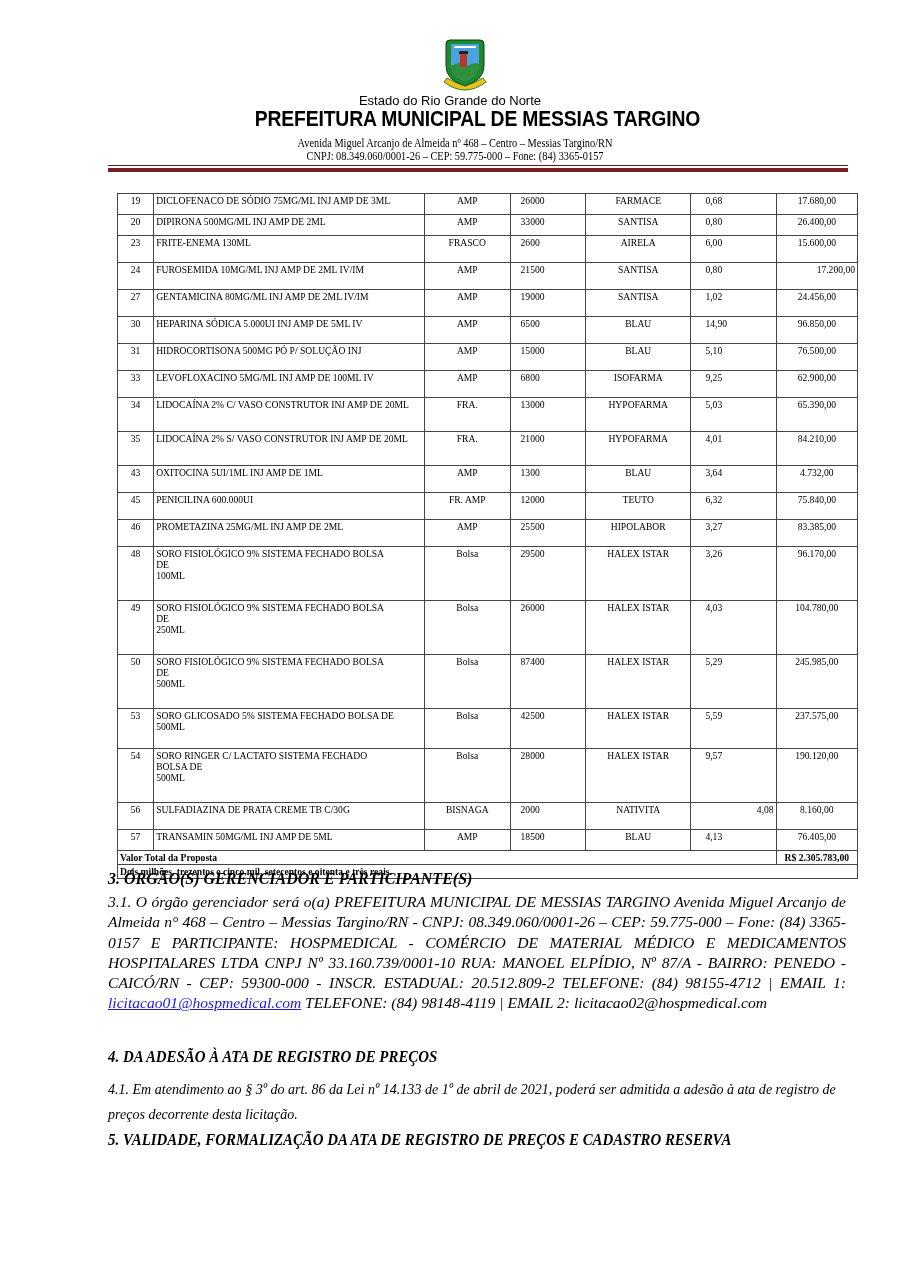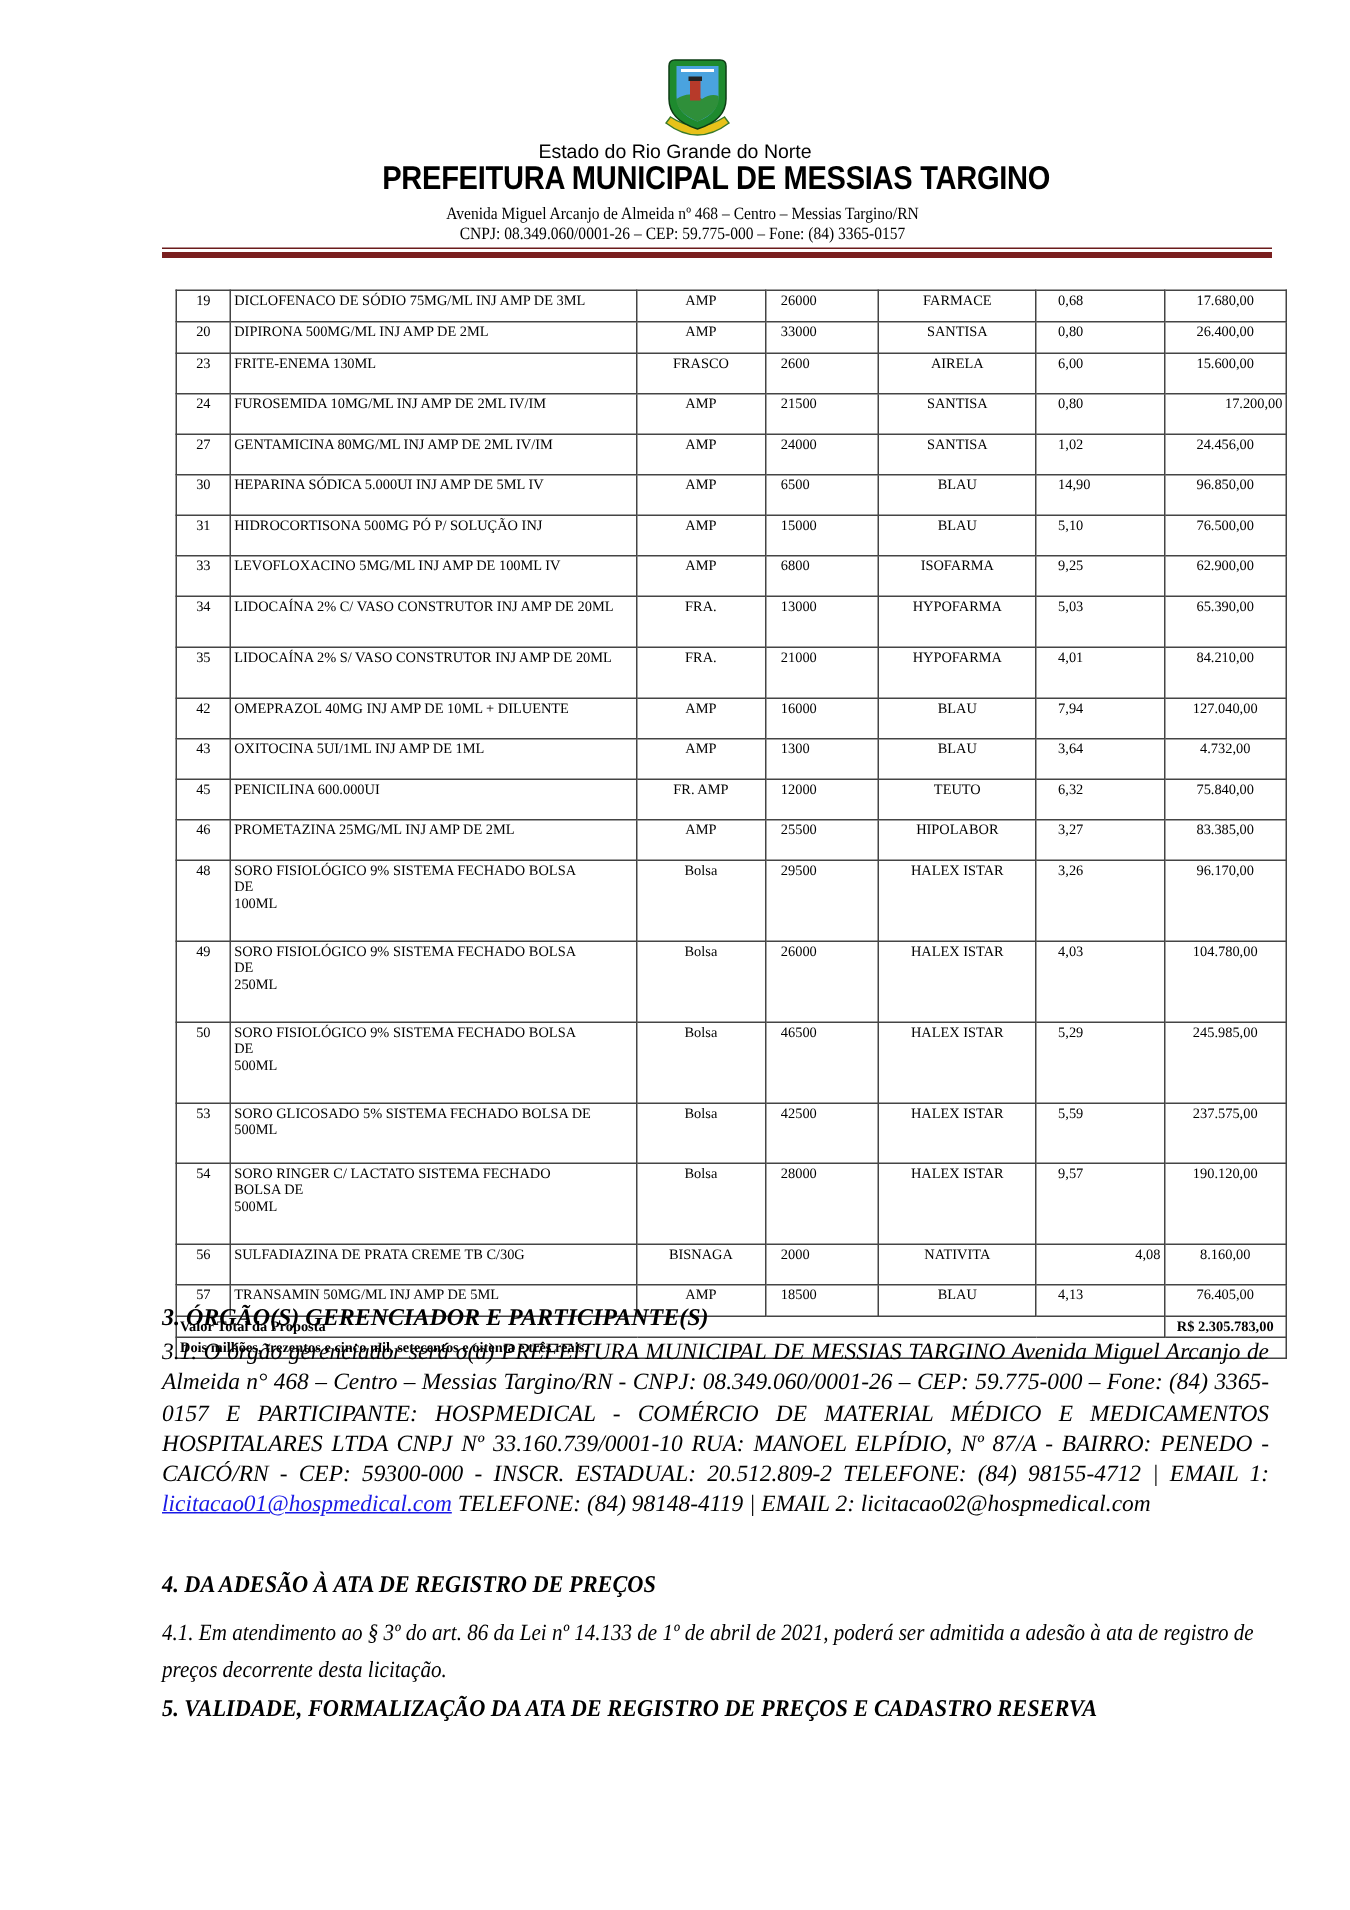"24000" td.c-qty { text: 24000 -> 19000 }
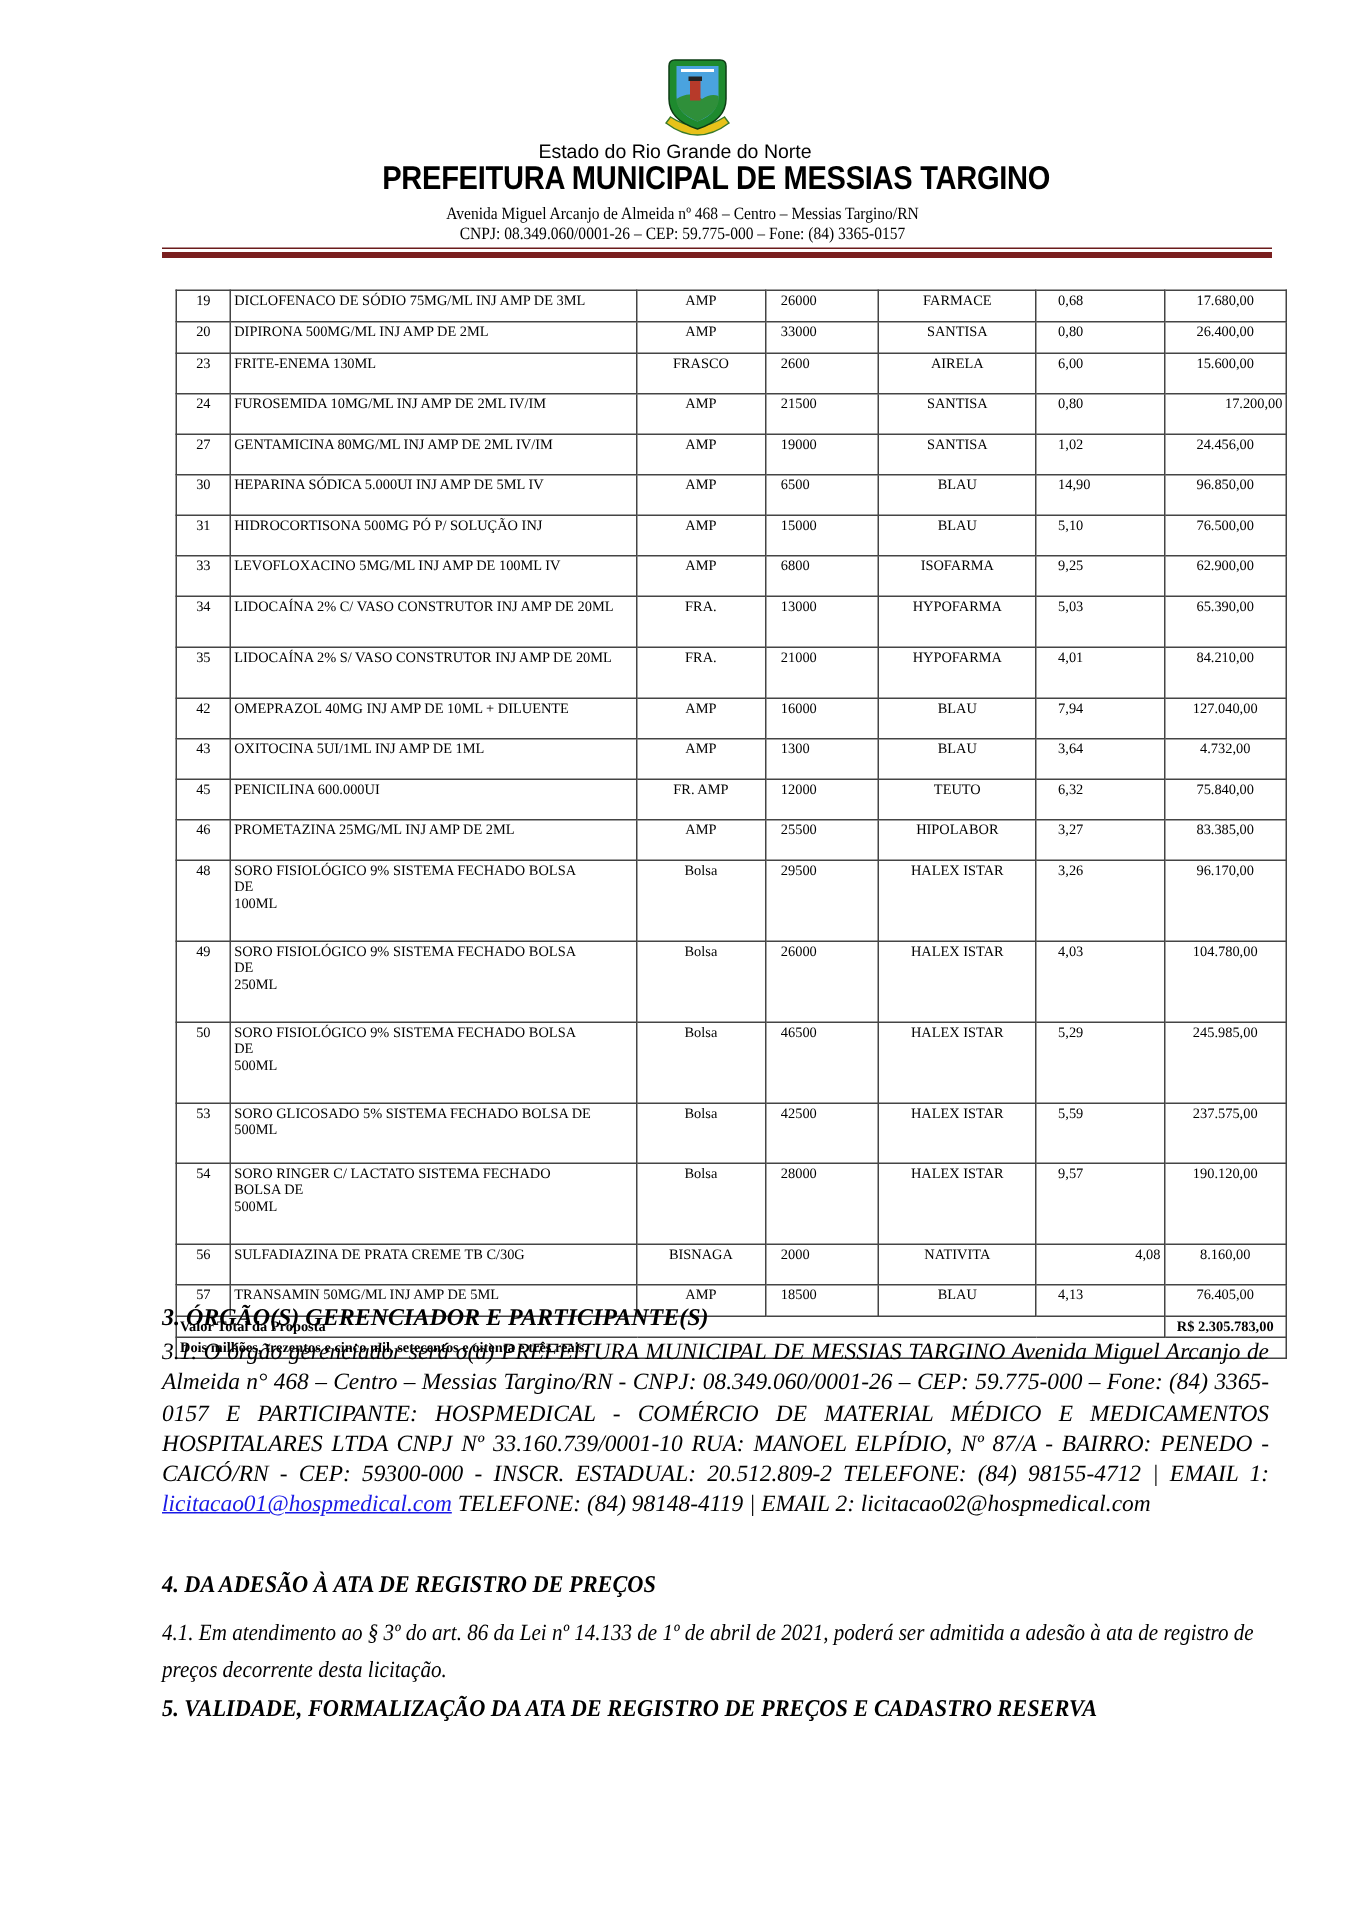"42" tr { html: <tr> <td>42</td> <td>OMEPRAZOL 40MG INJ AMP DE 10ML + DILUENTE</td> <td>AMP</td> <td>16000</td> <td>BLAU</td> <td>7,94</td> <td>127.040,00</td> </tr> -> none }
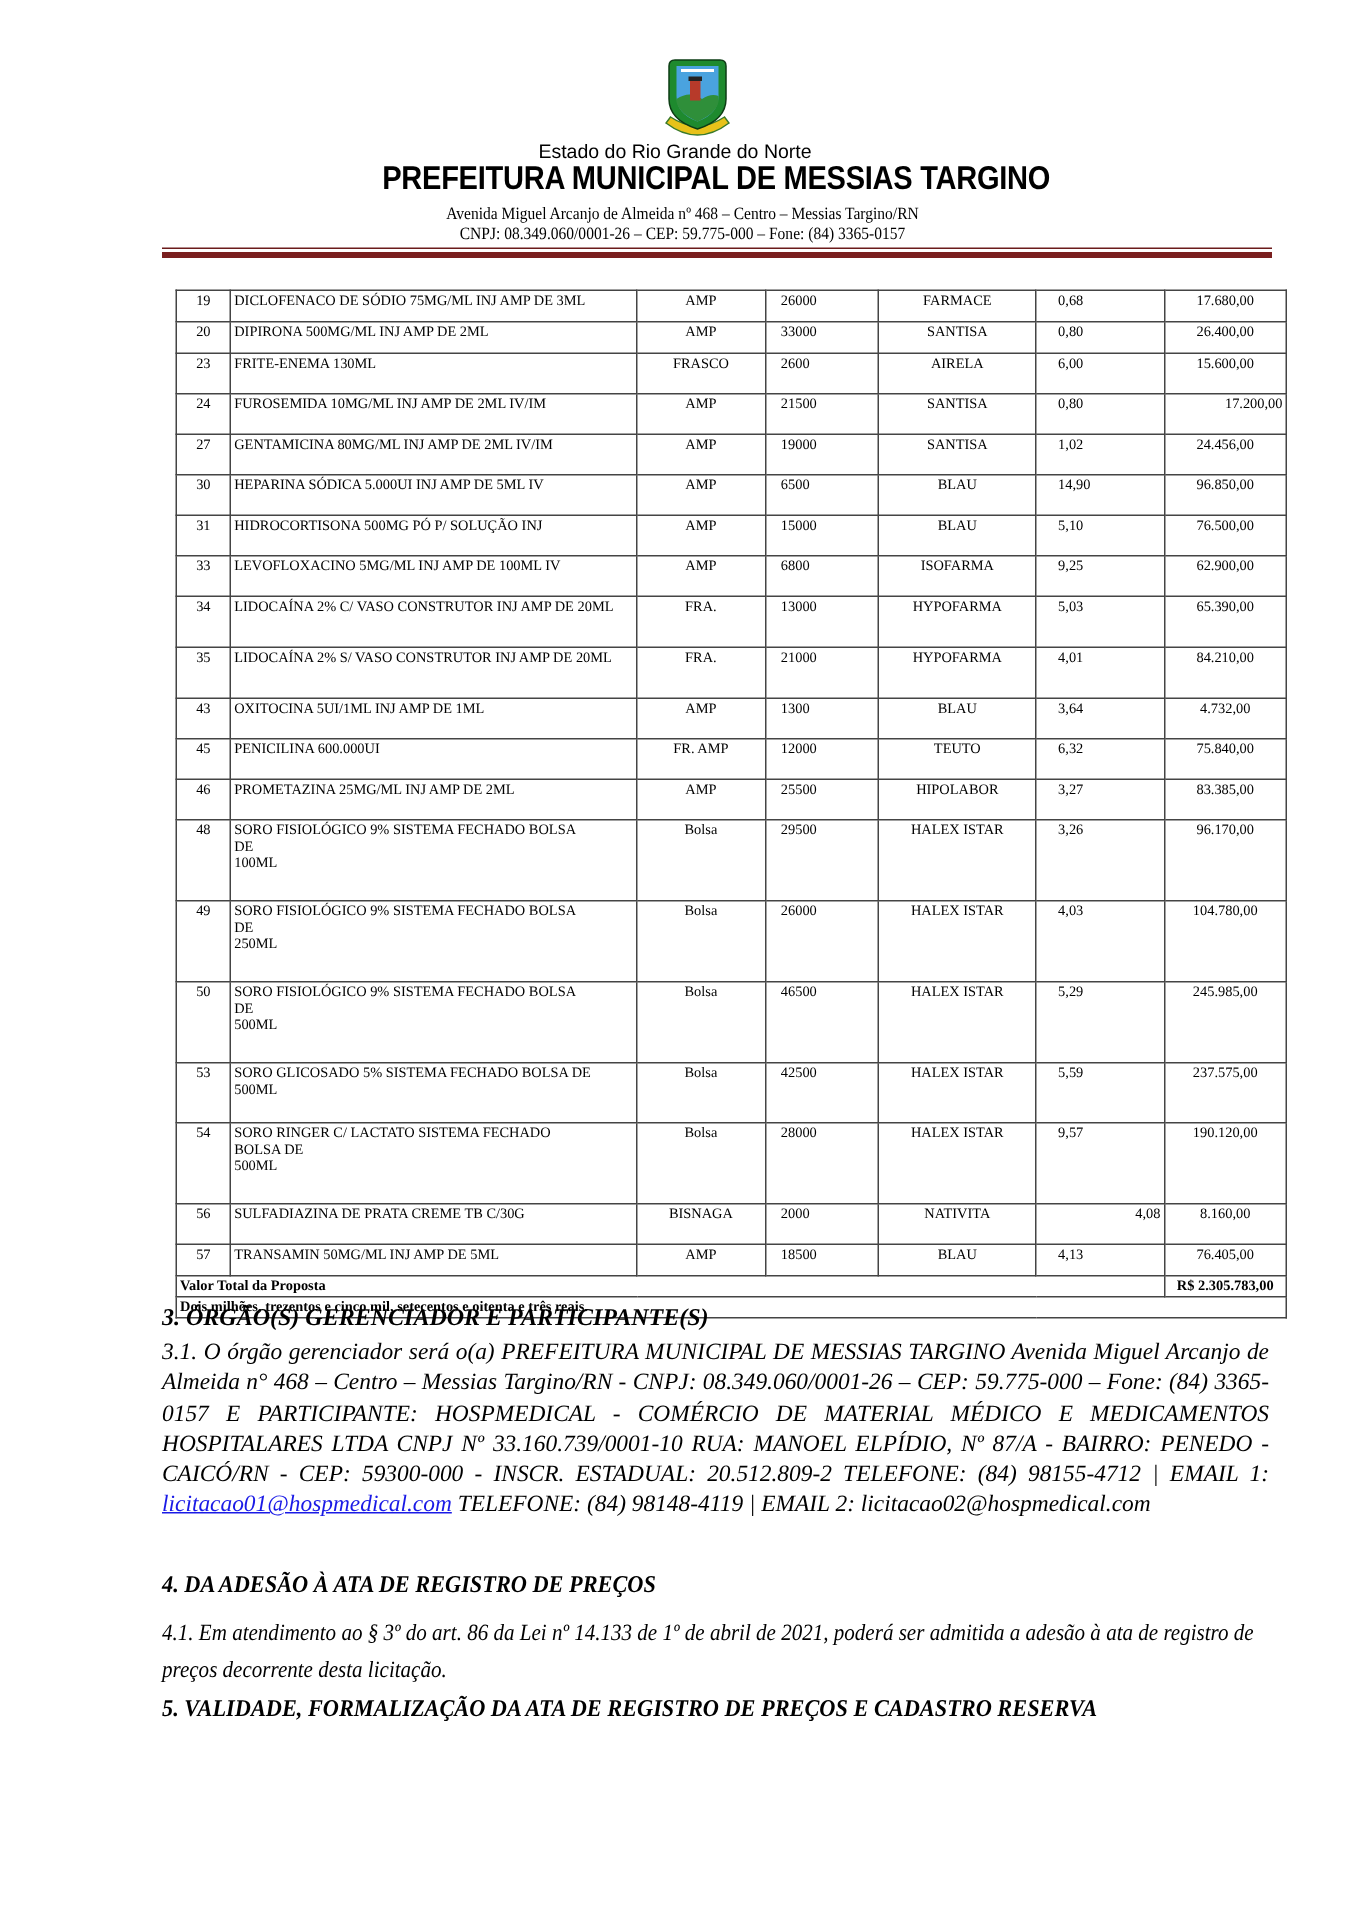"46500" td.c-qty { text: 46500 -> 87400 }
